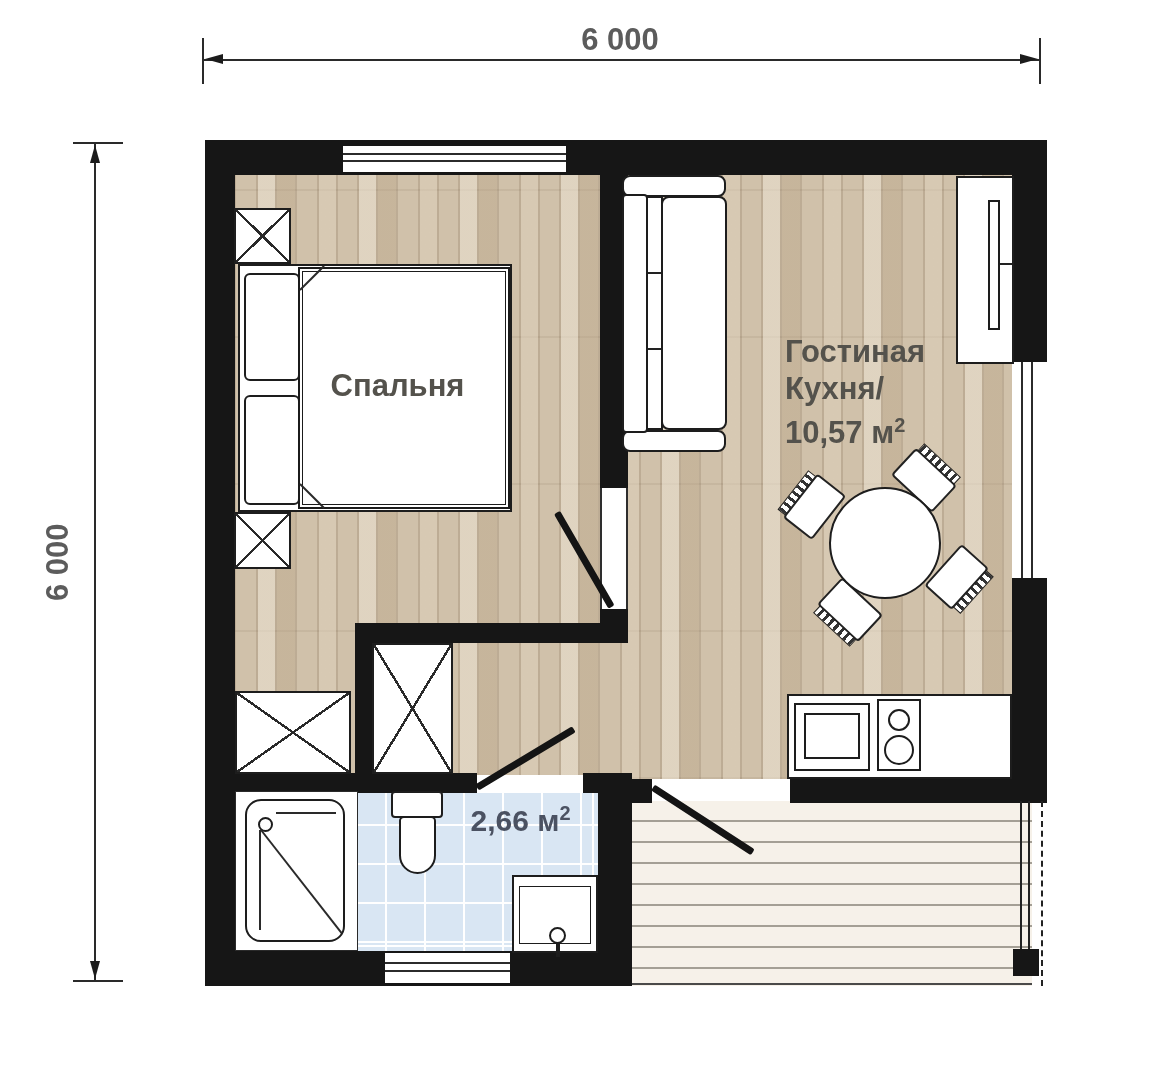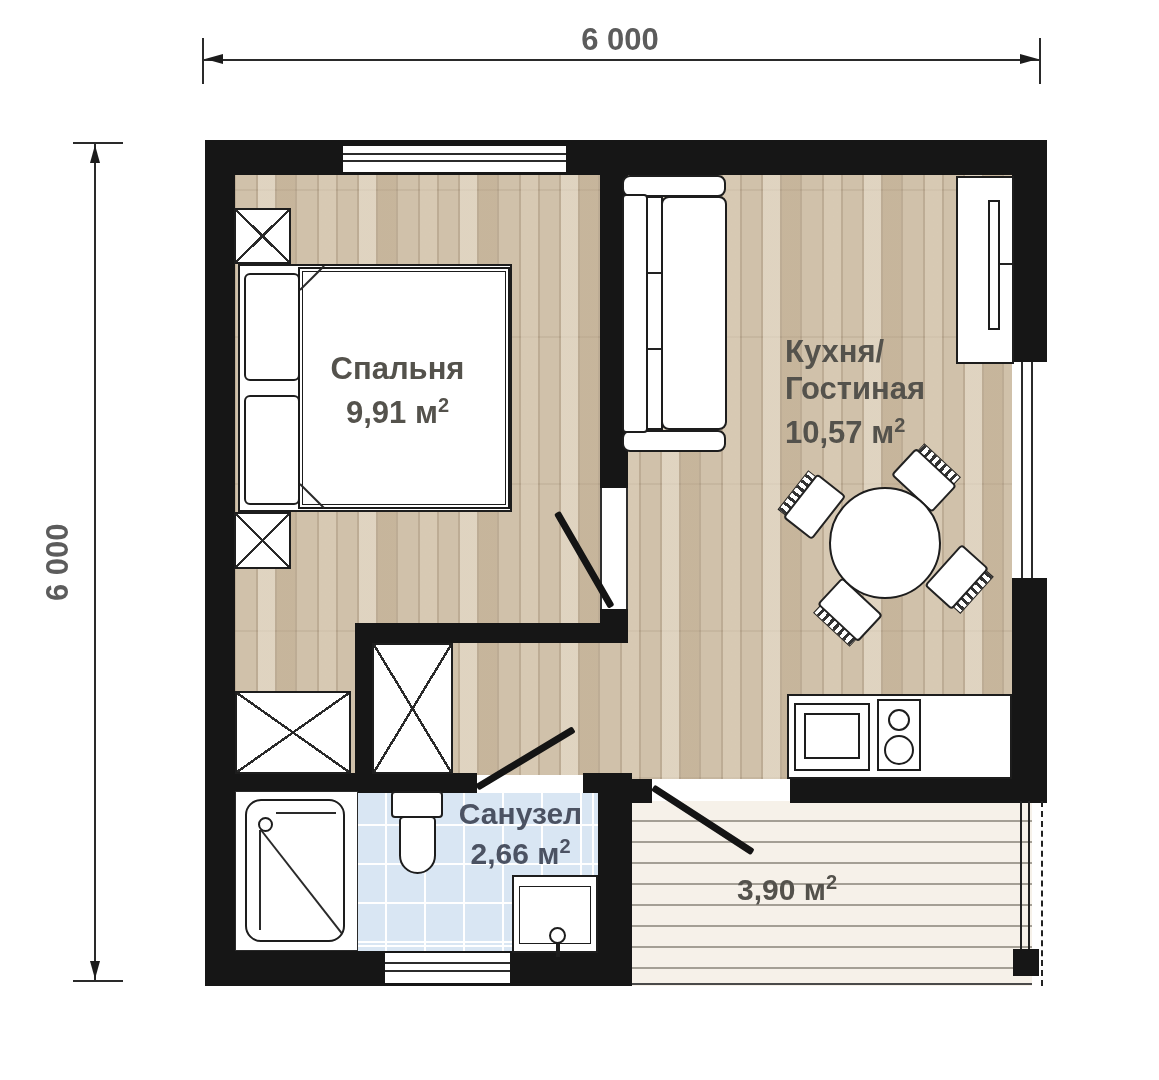"Спальня" div.room-label { top: 350px -> 367px }
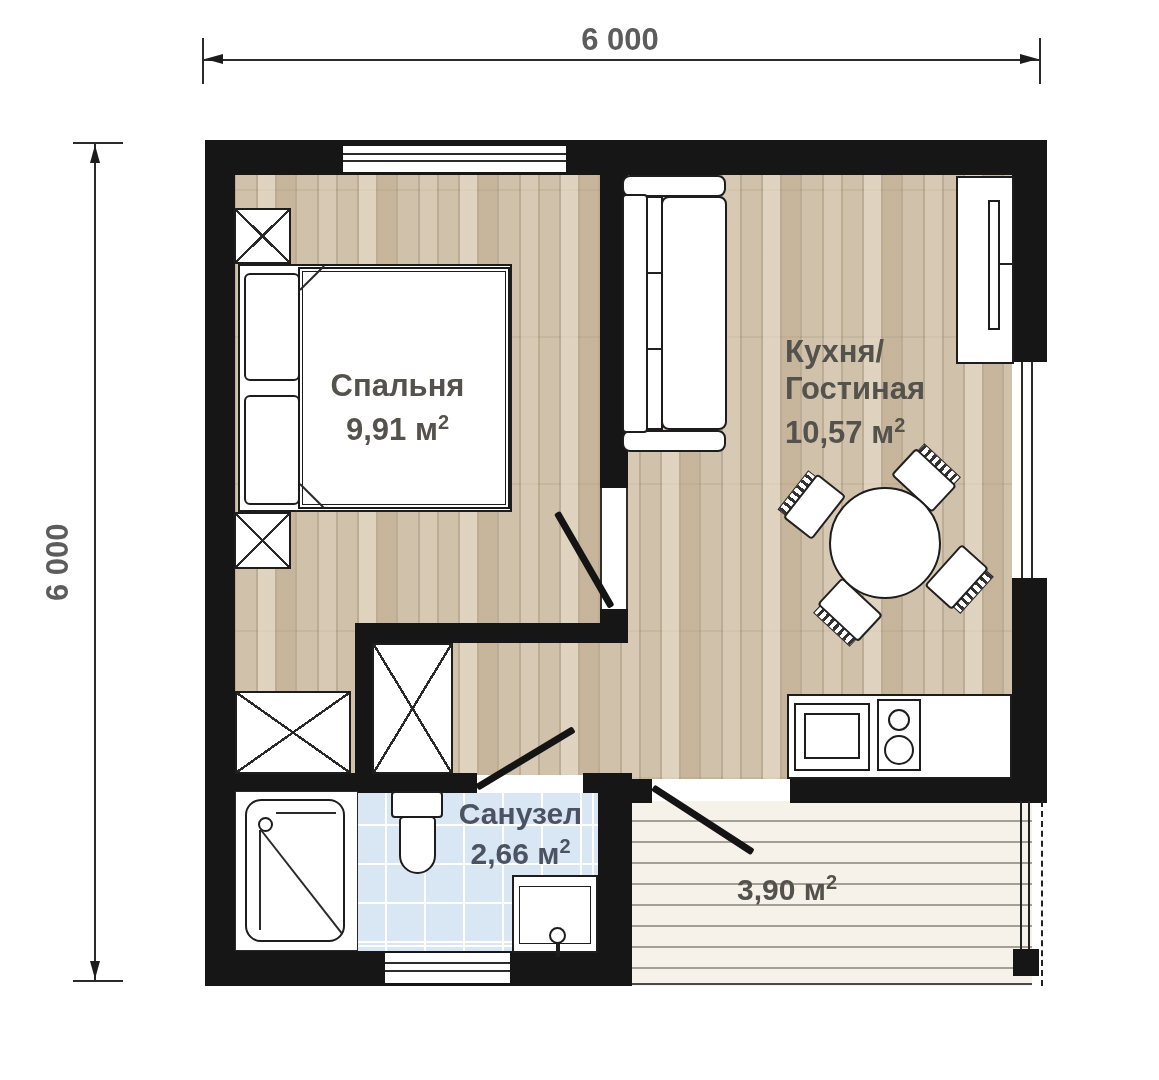"Кухня/" div { order: before "Гостиная" -> after "Гостиная" }
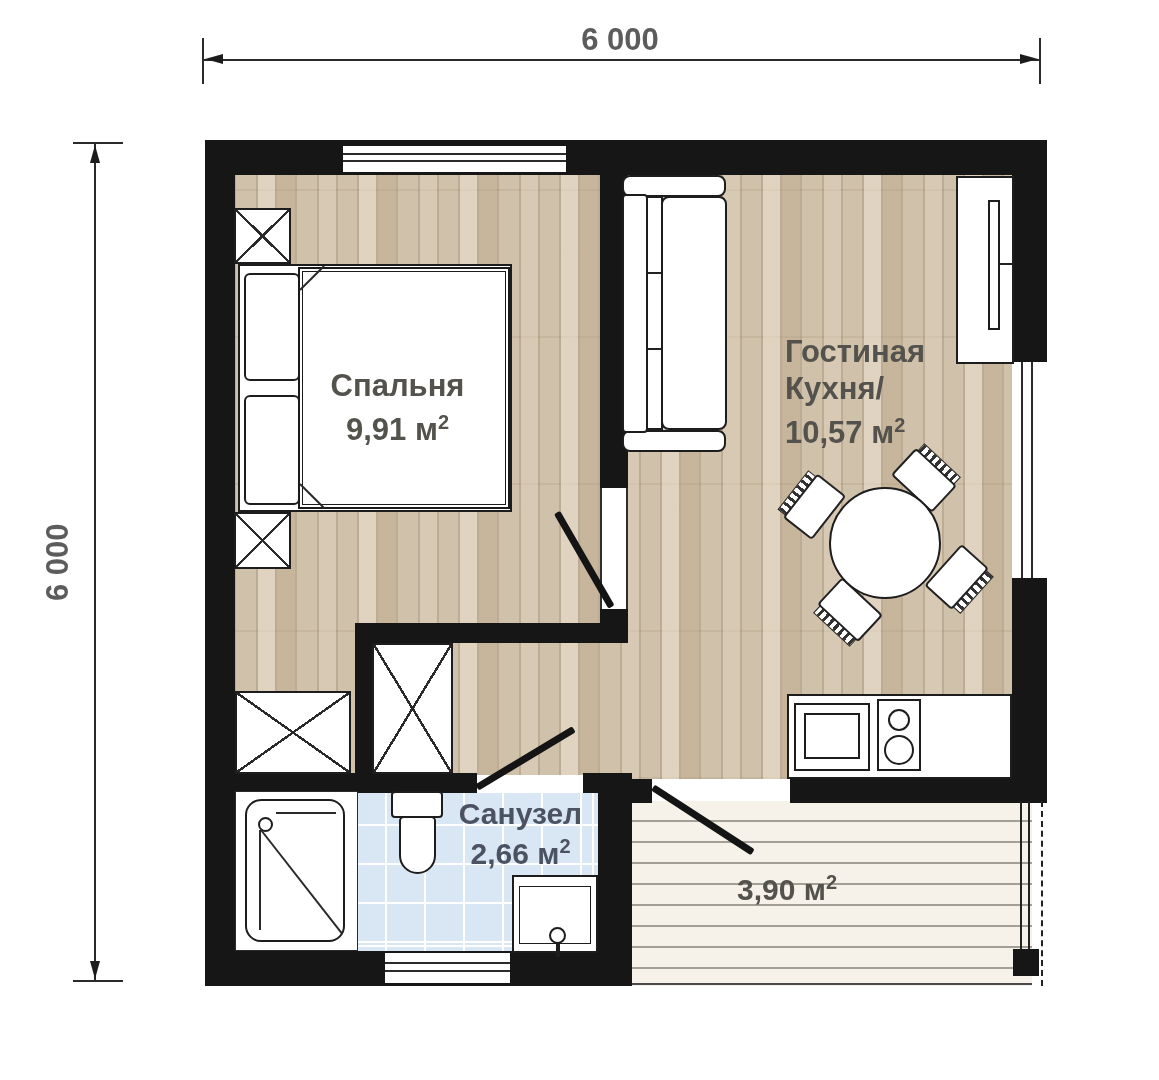"9,91 м2" div { html: <div><span>9,91 м</span><sup>2</sup></div> -> none }
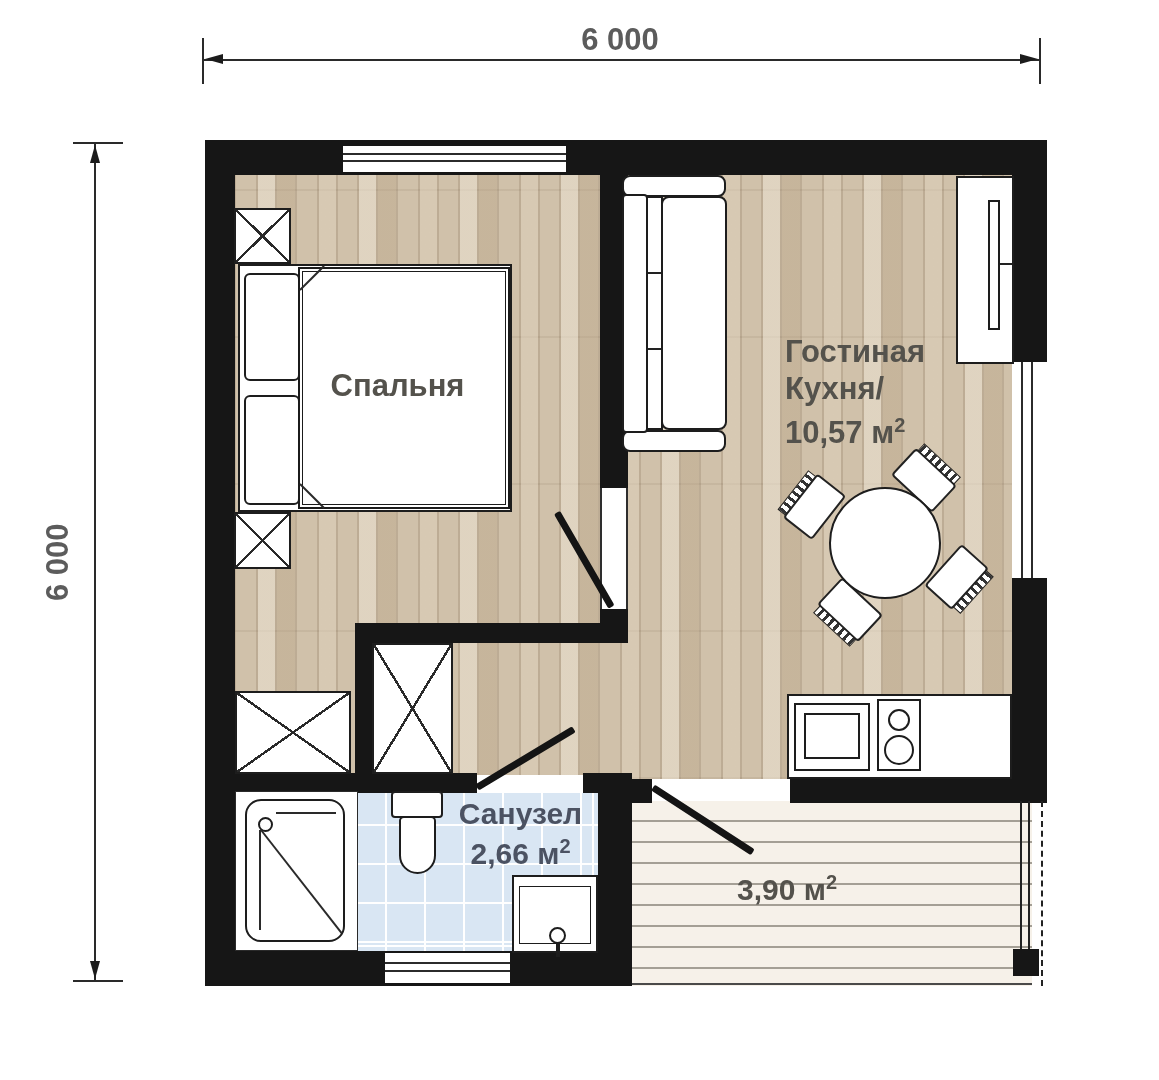"Санузел" div { html: <div>Санузел</div> -> none }
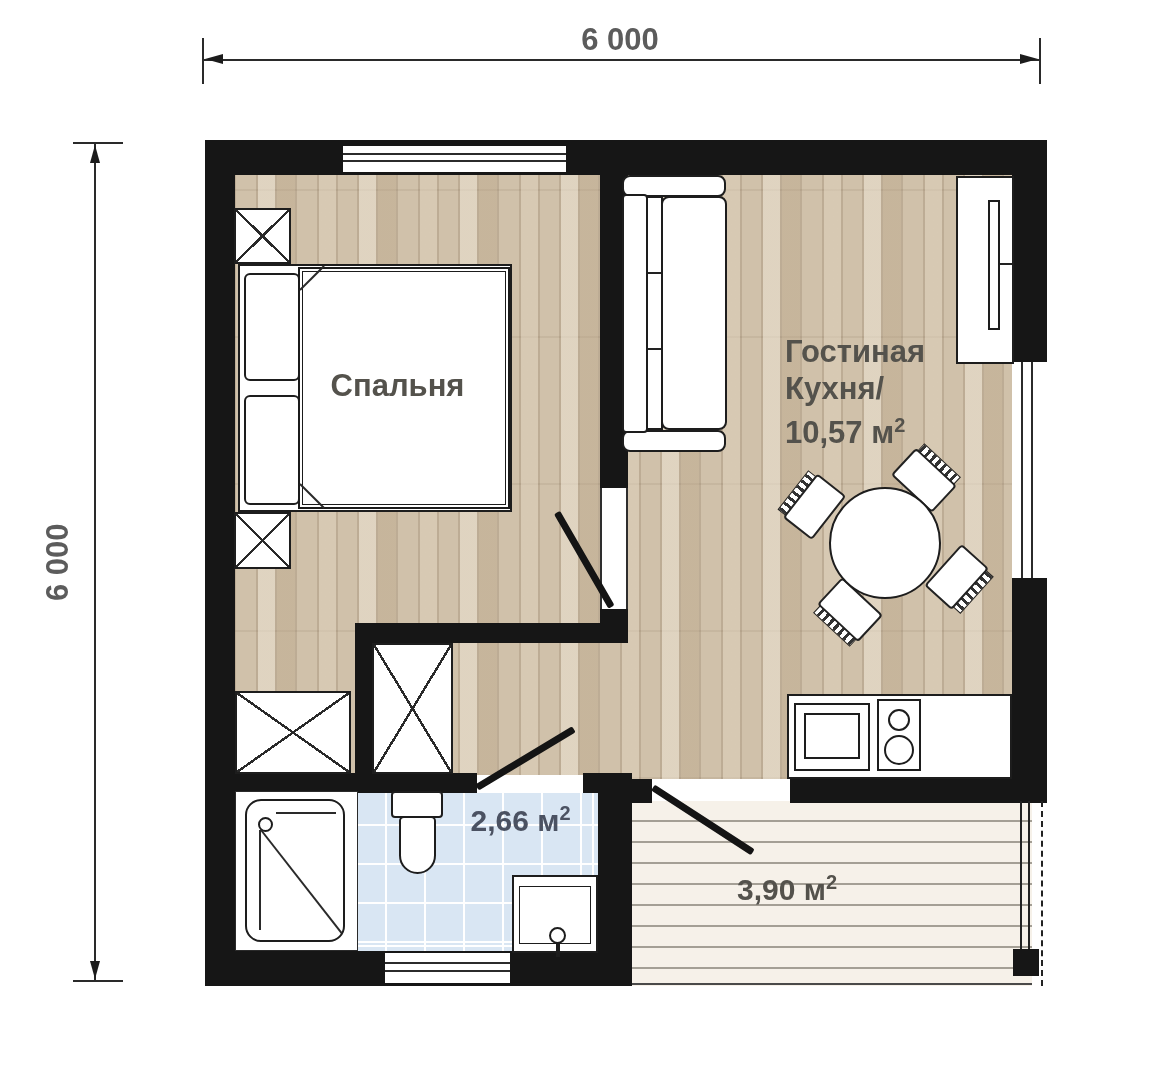"3,90 м2" div { html: <div><span>3,90 м</span><sup>2</sup></div> -> none }
